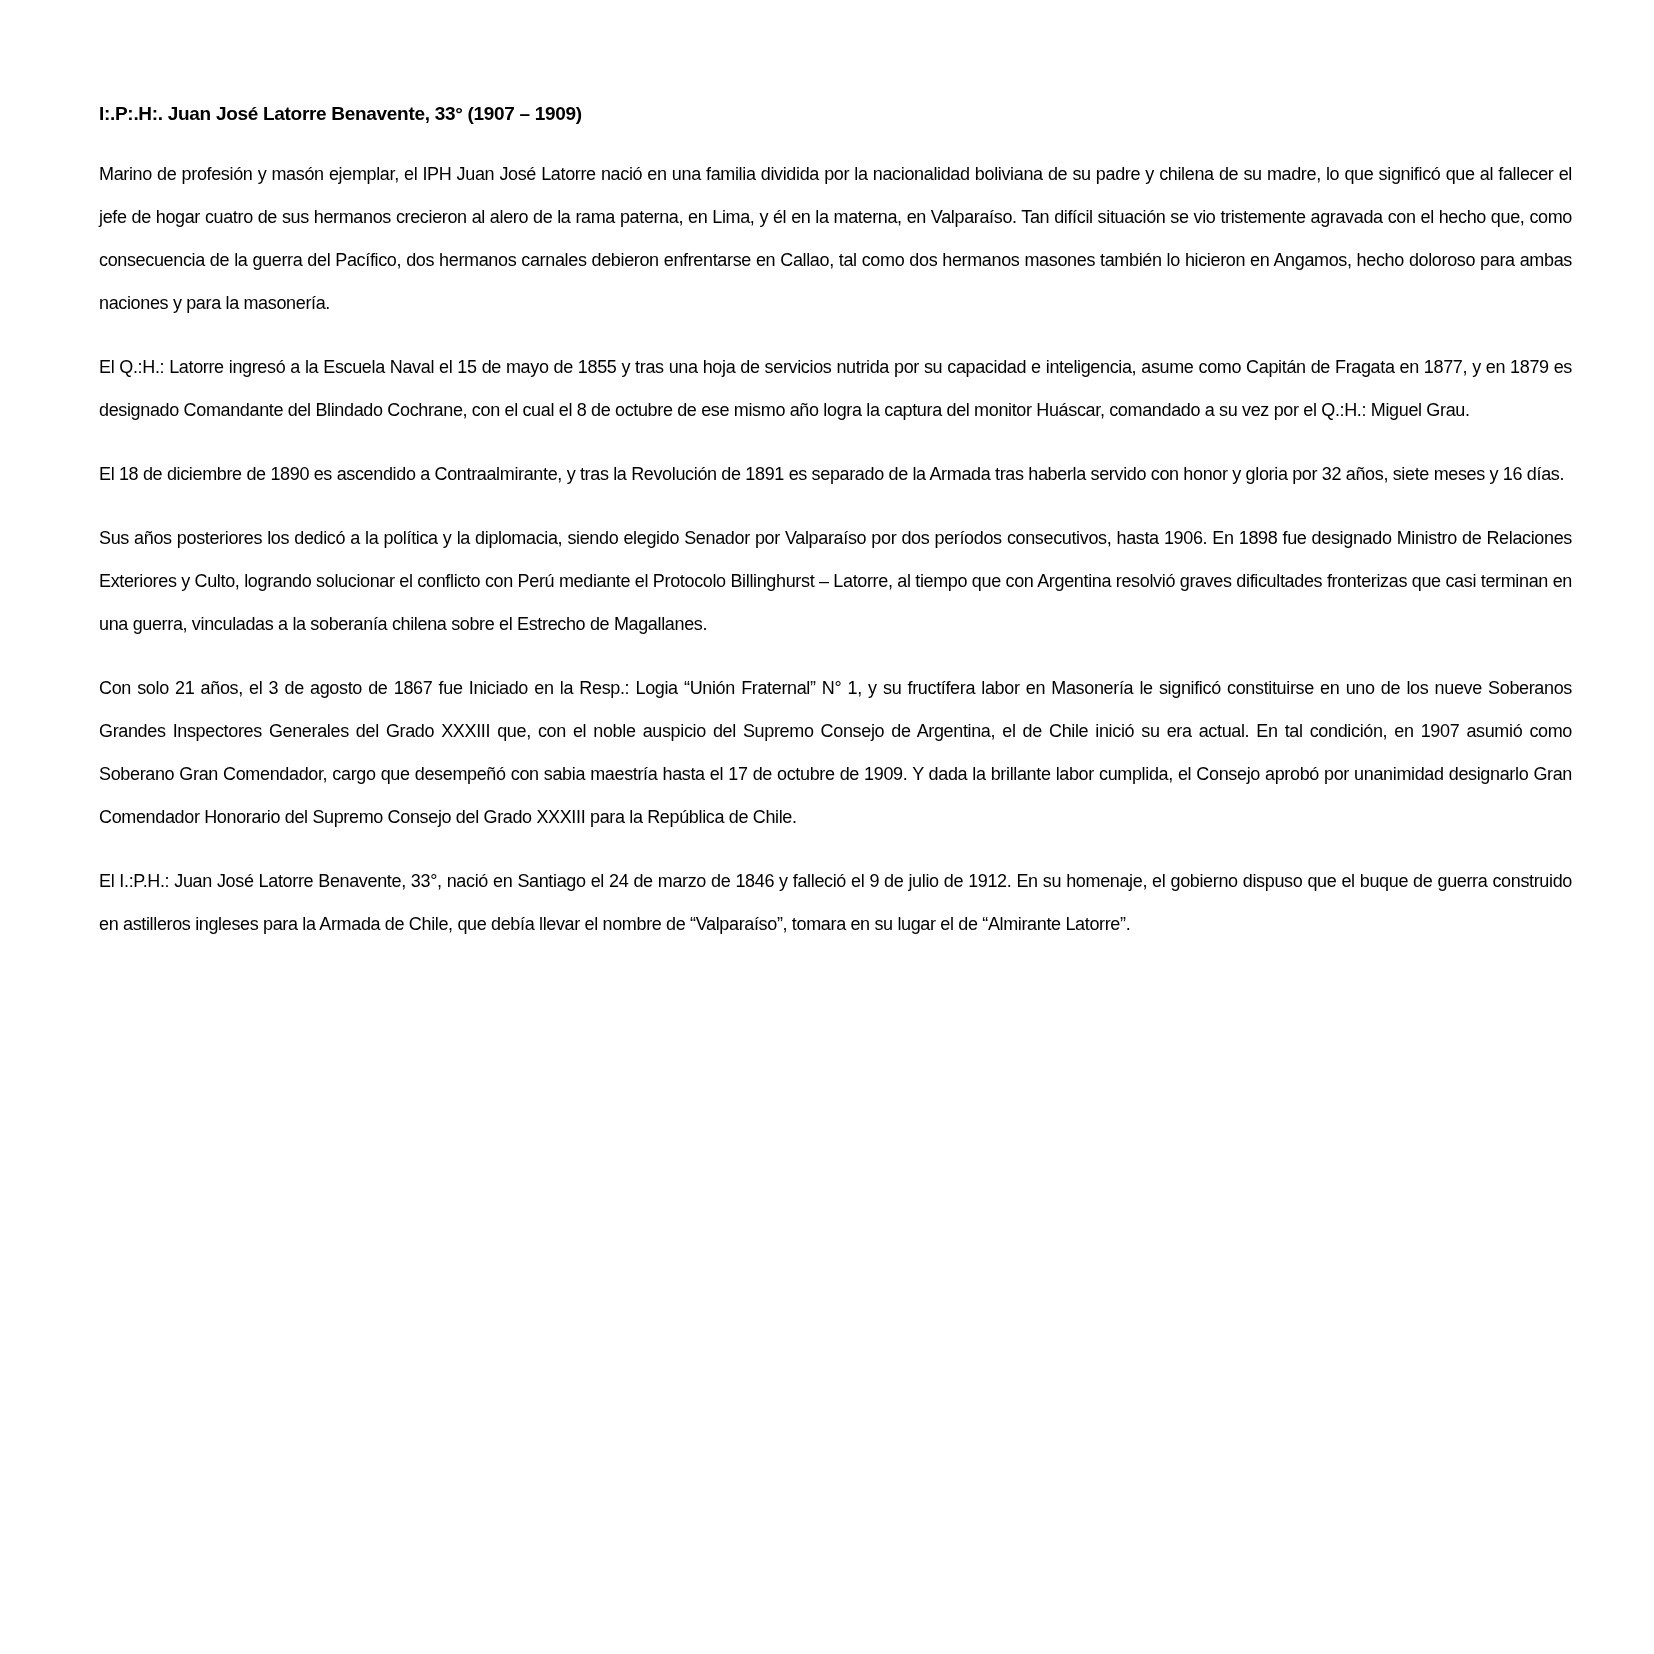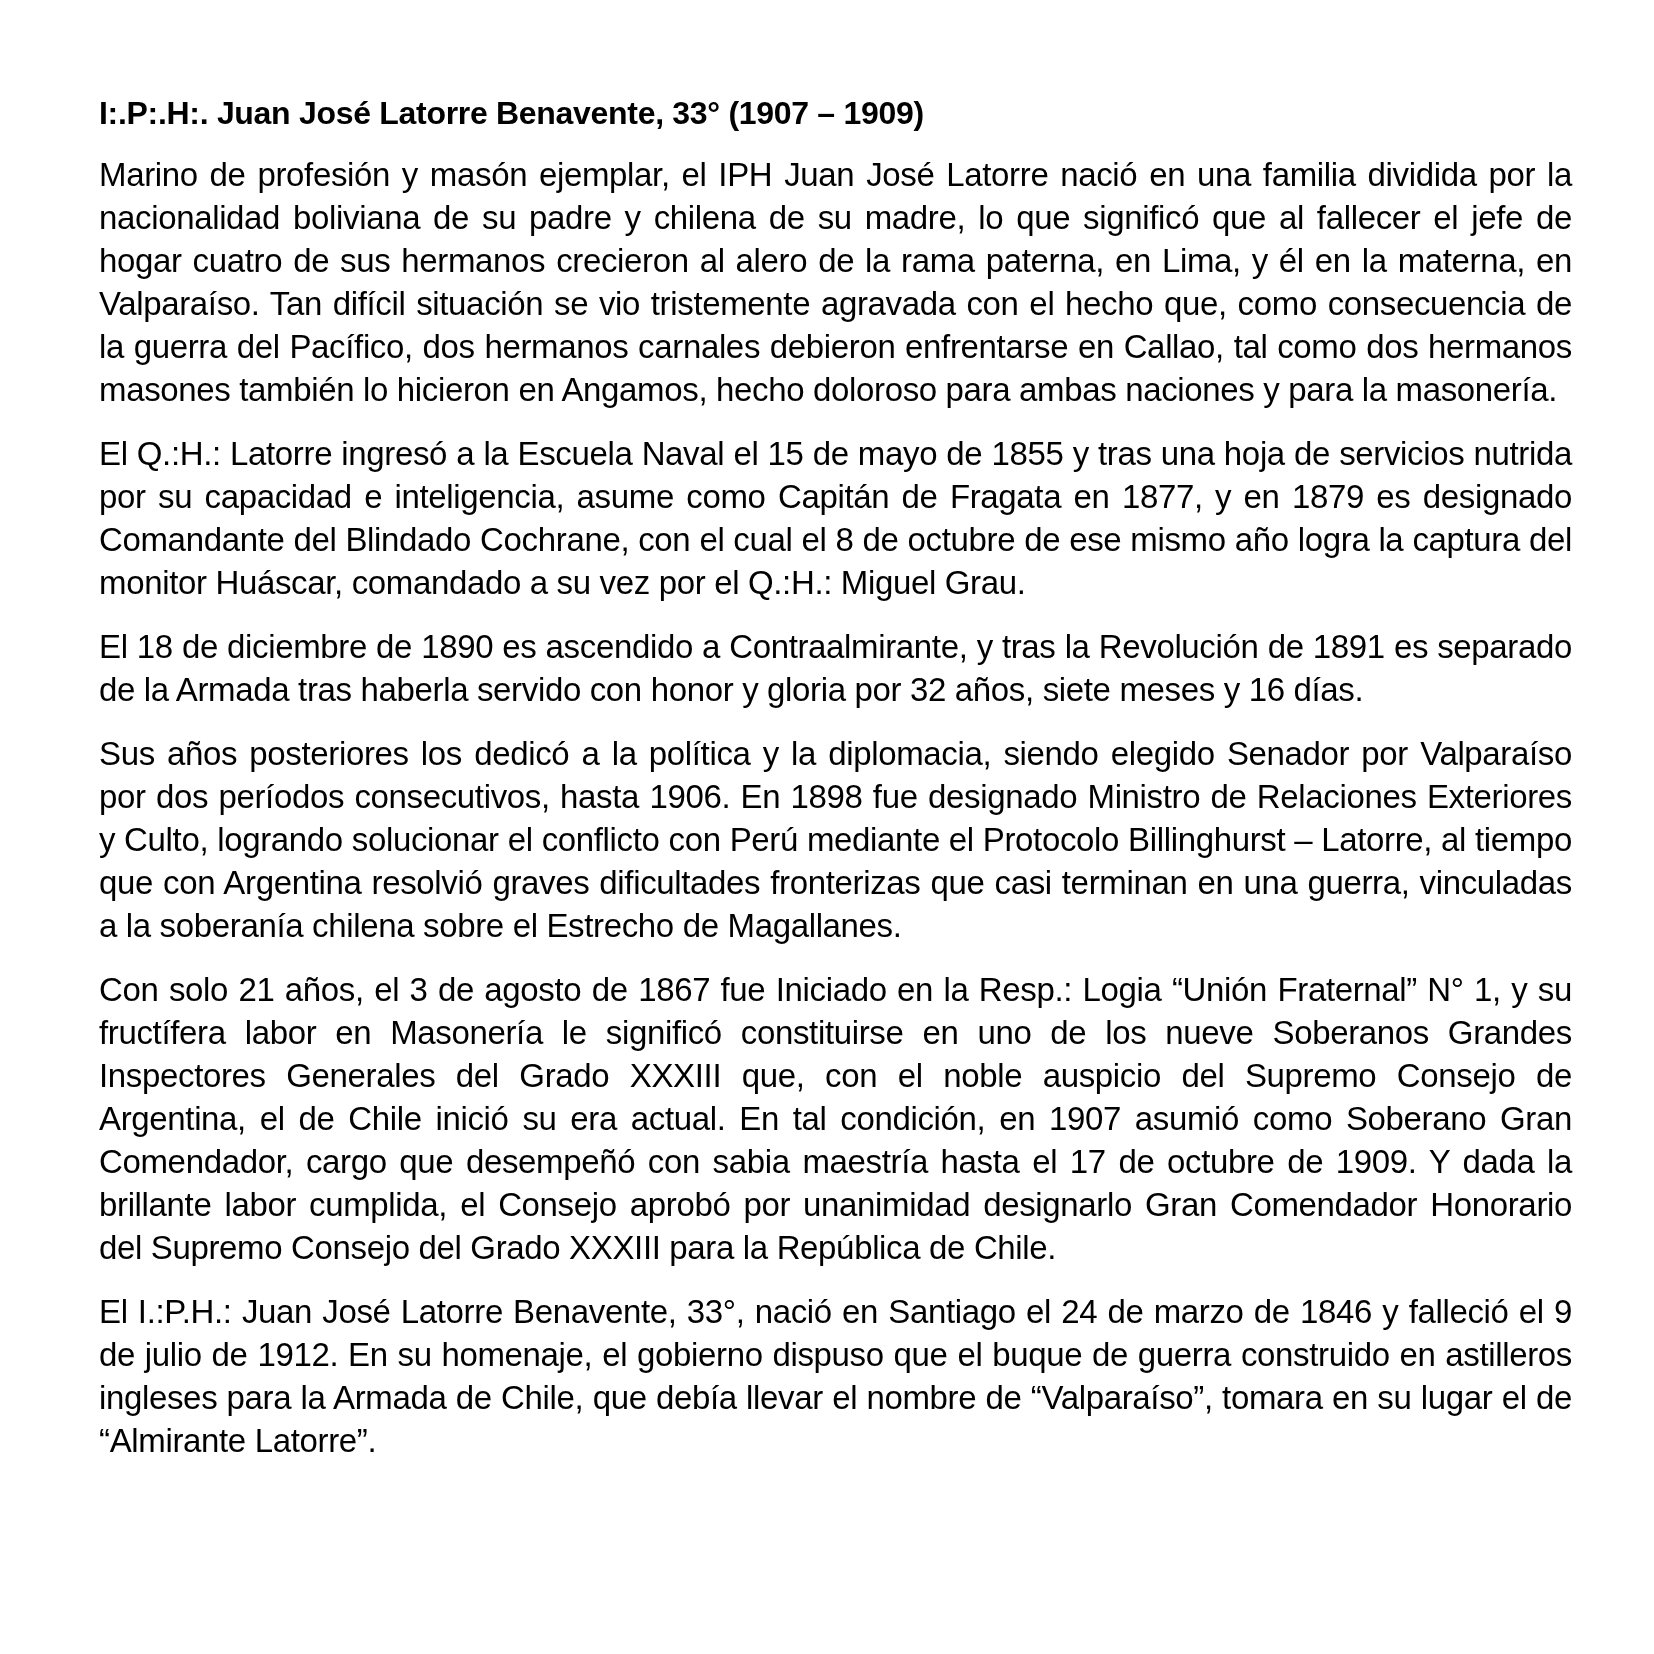"I:.P:.H:. Juan José Latorre Benavente," .doc-title { font-size: 32px -> 19px }
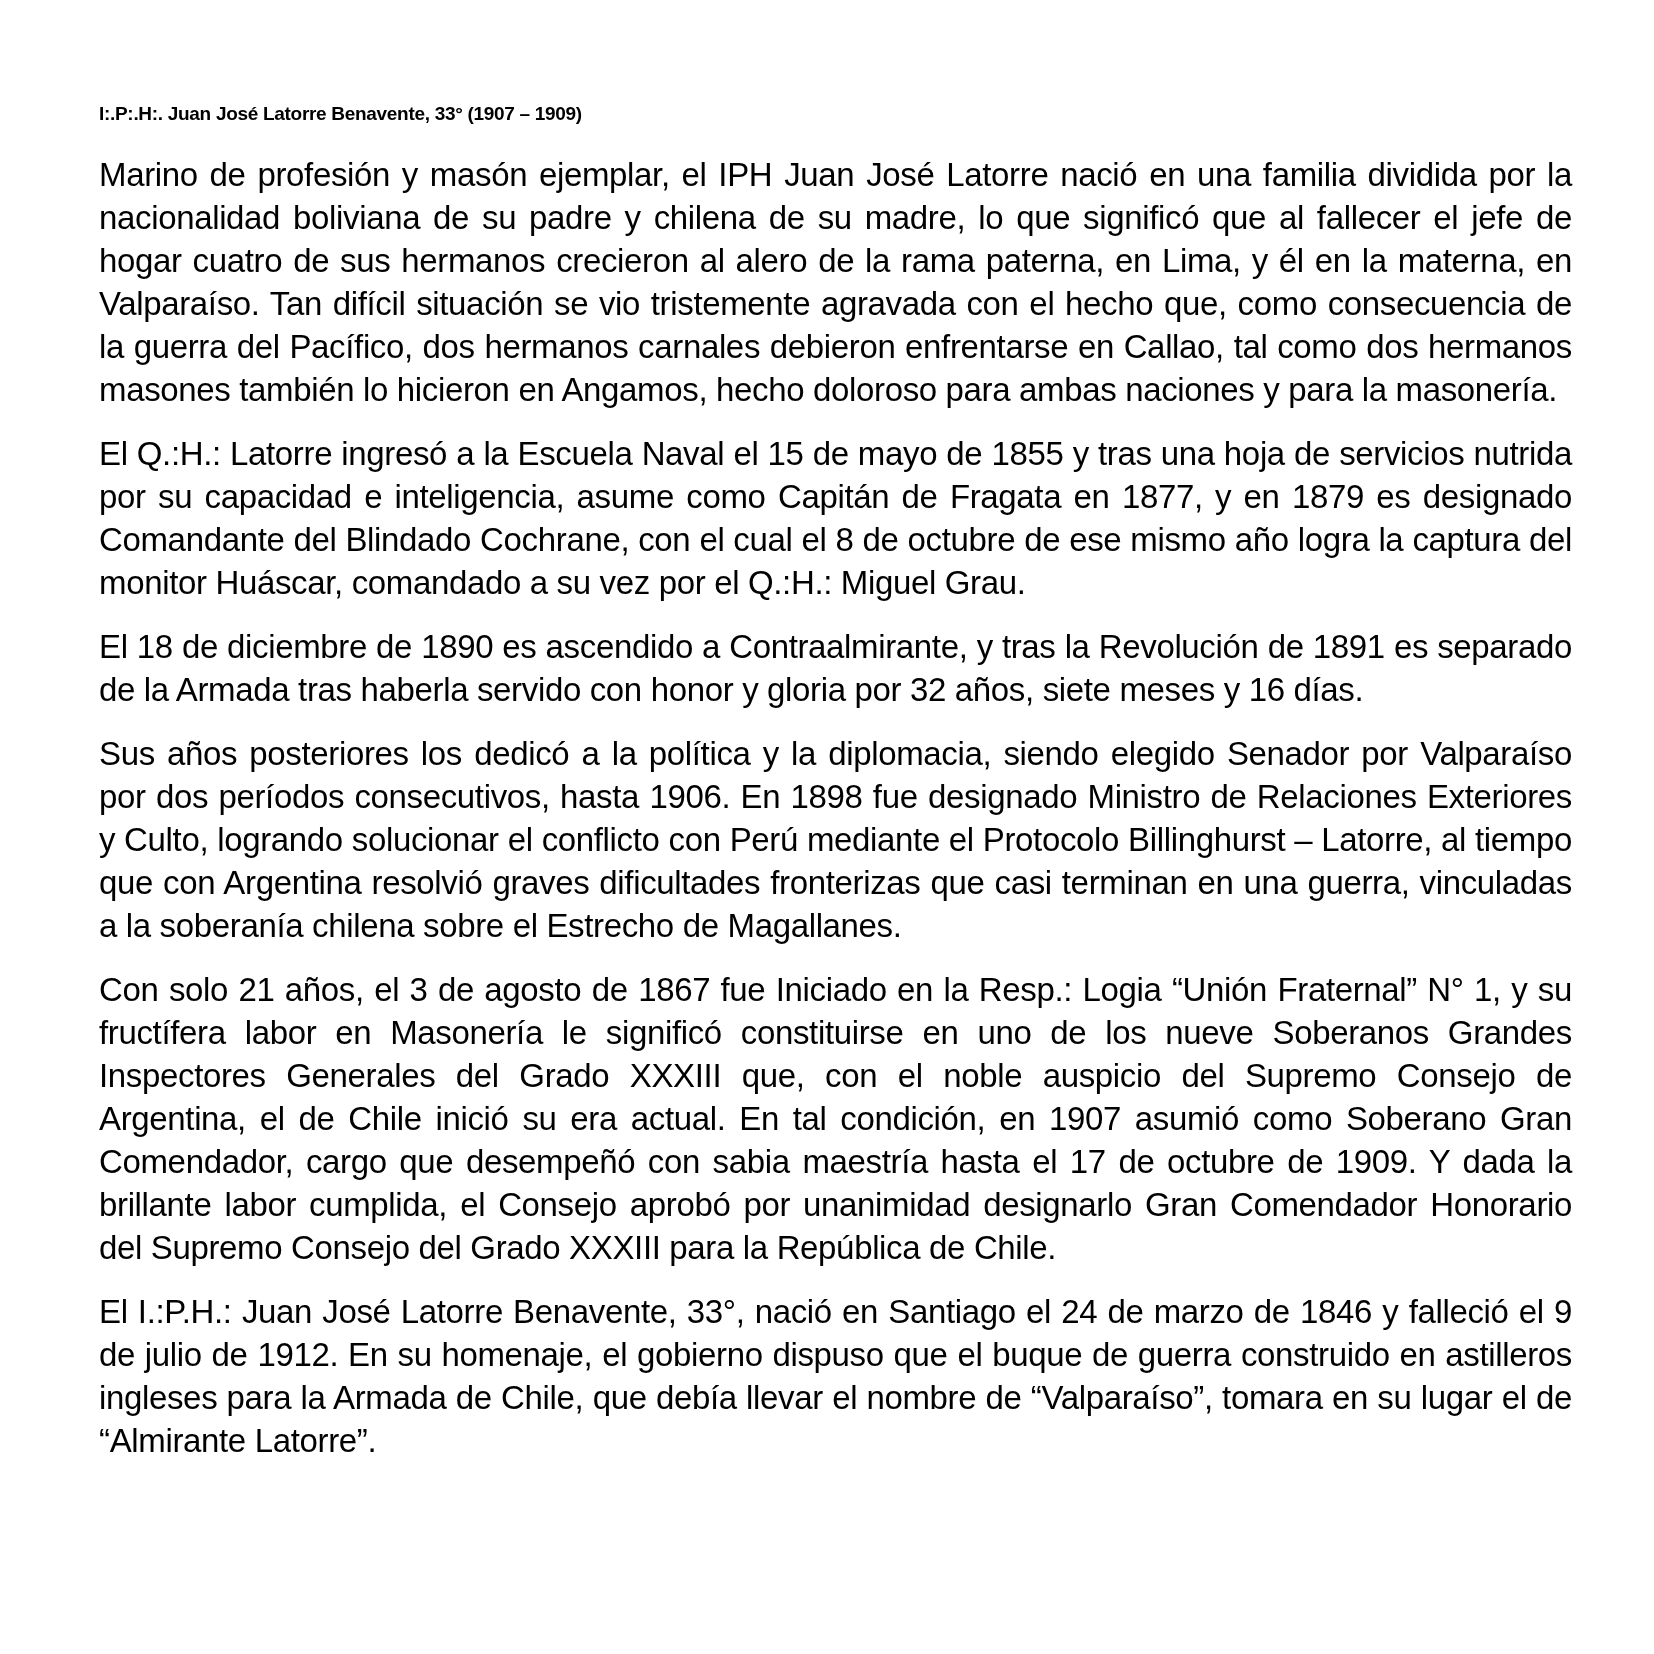"Marino de profesión y masón" .para { font-size: 33px -> 18px }
